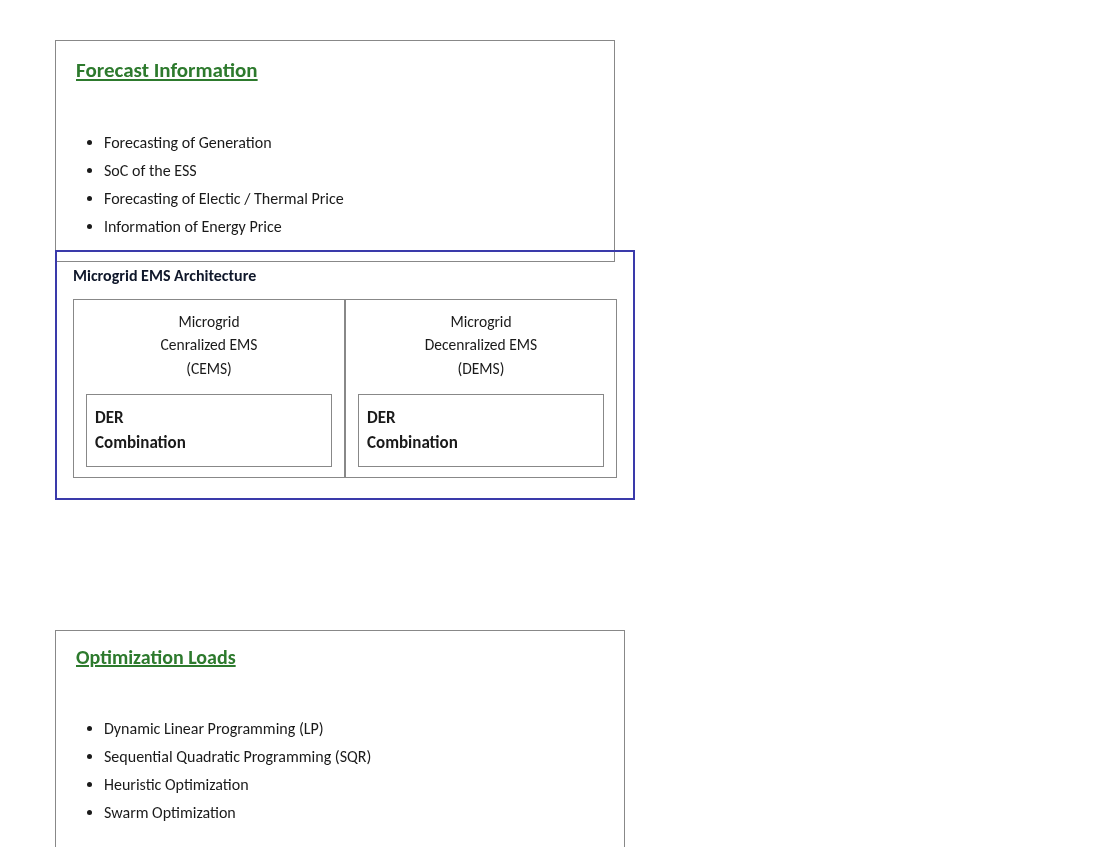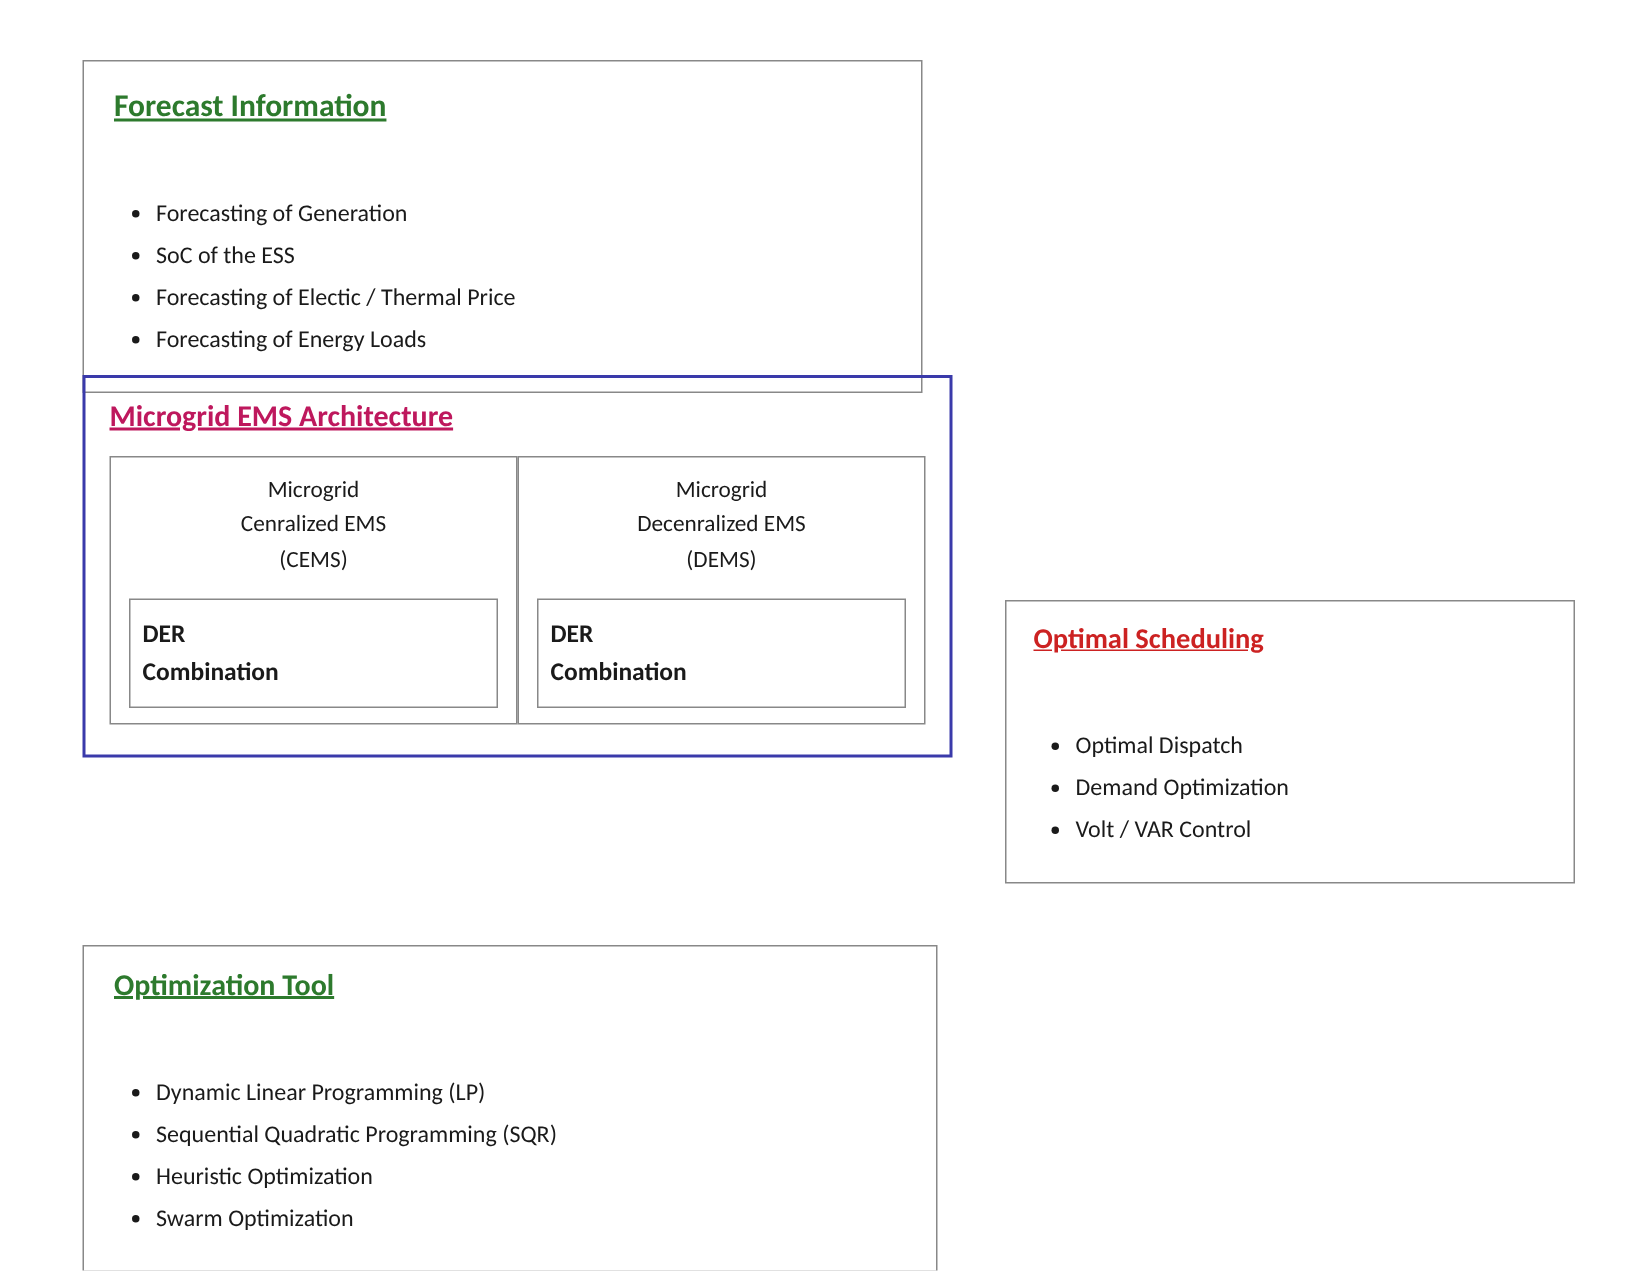"Forecasting of Energy Loads" li { text: Forecasting of Energy Loads -> Information of Energy Price }
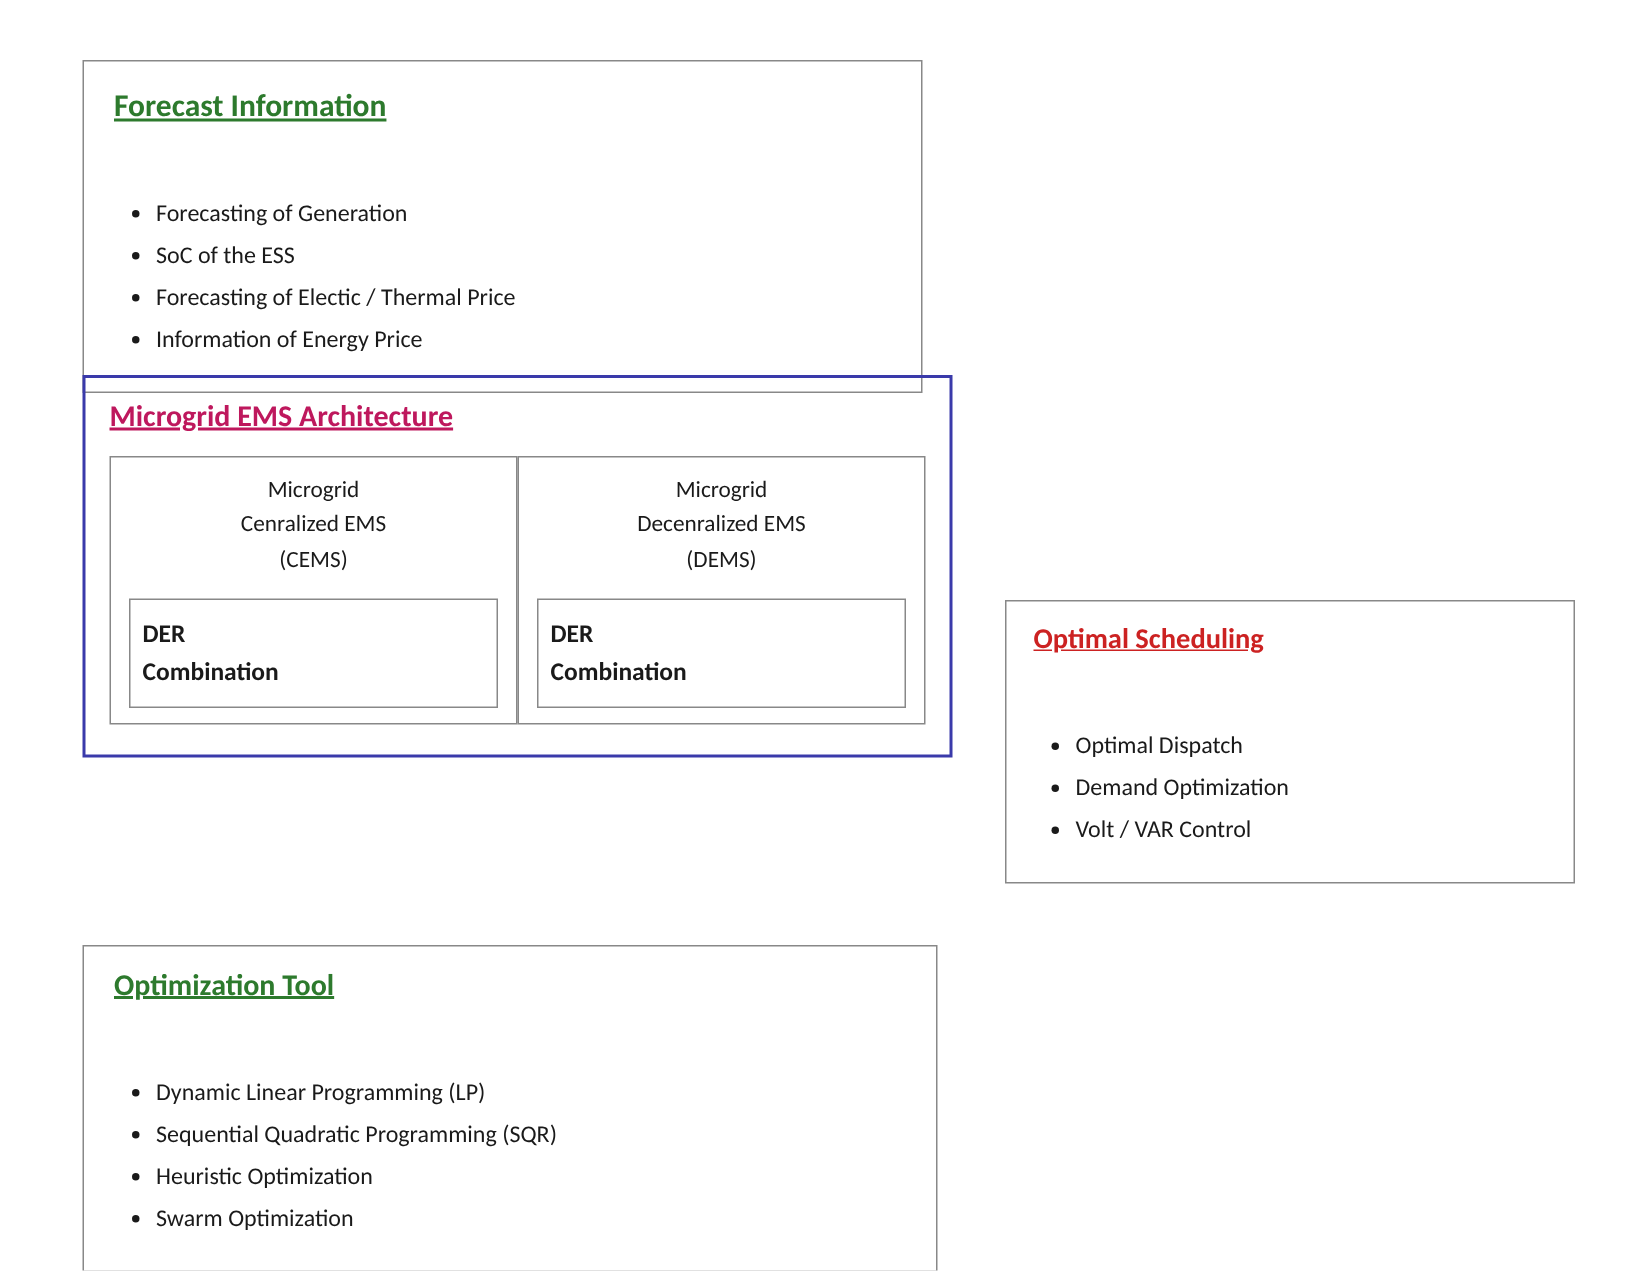"Microgrid EMS Architecture" .microgrid-title { color: #be185d -> #0f172a; font-size: 20px -> 16px; text-decoration: underline -> none }
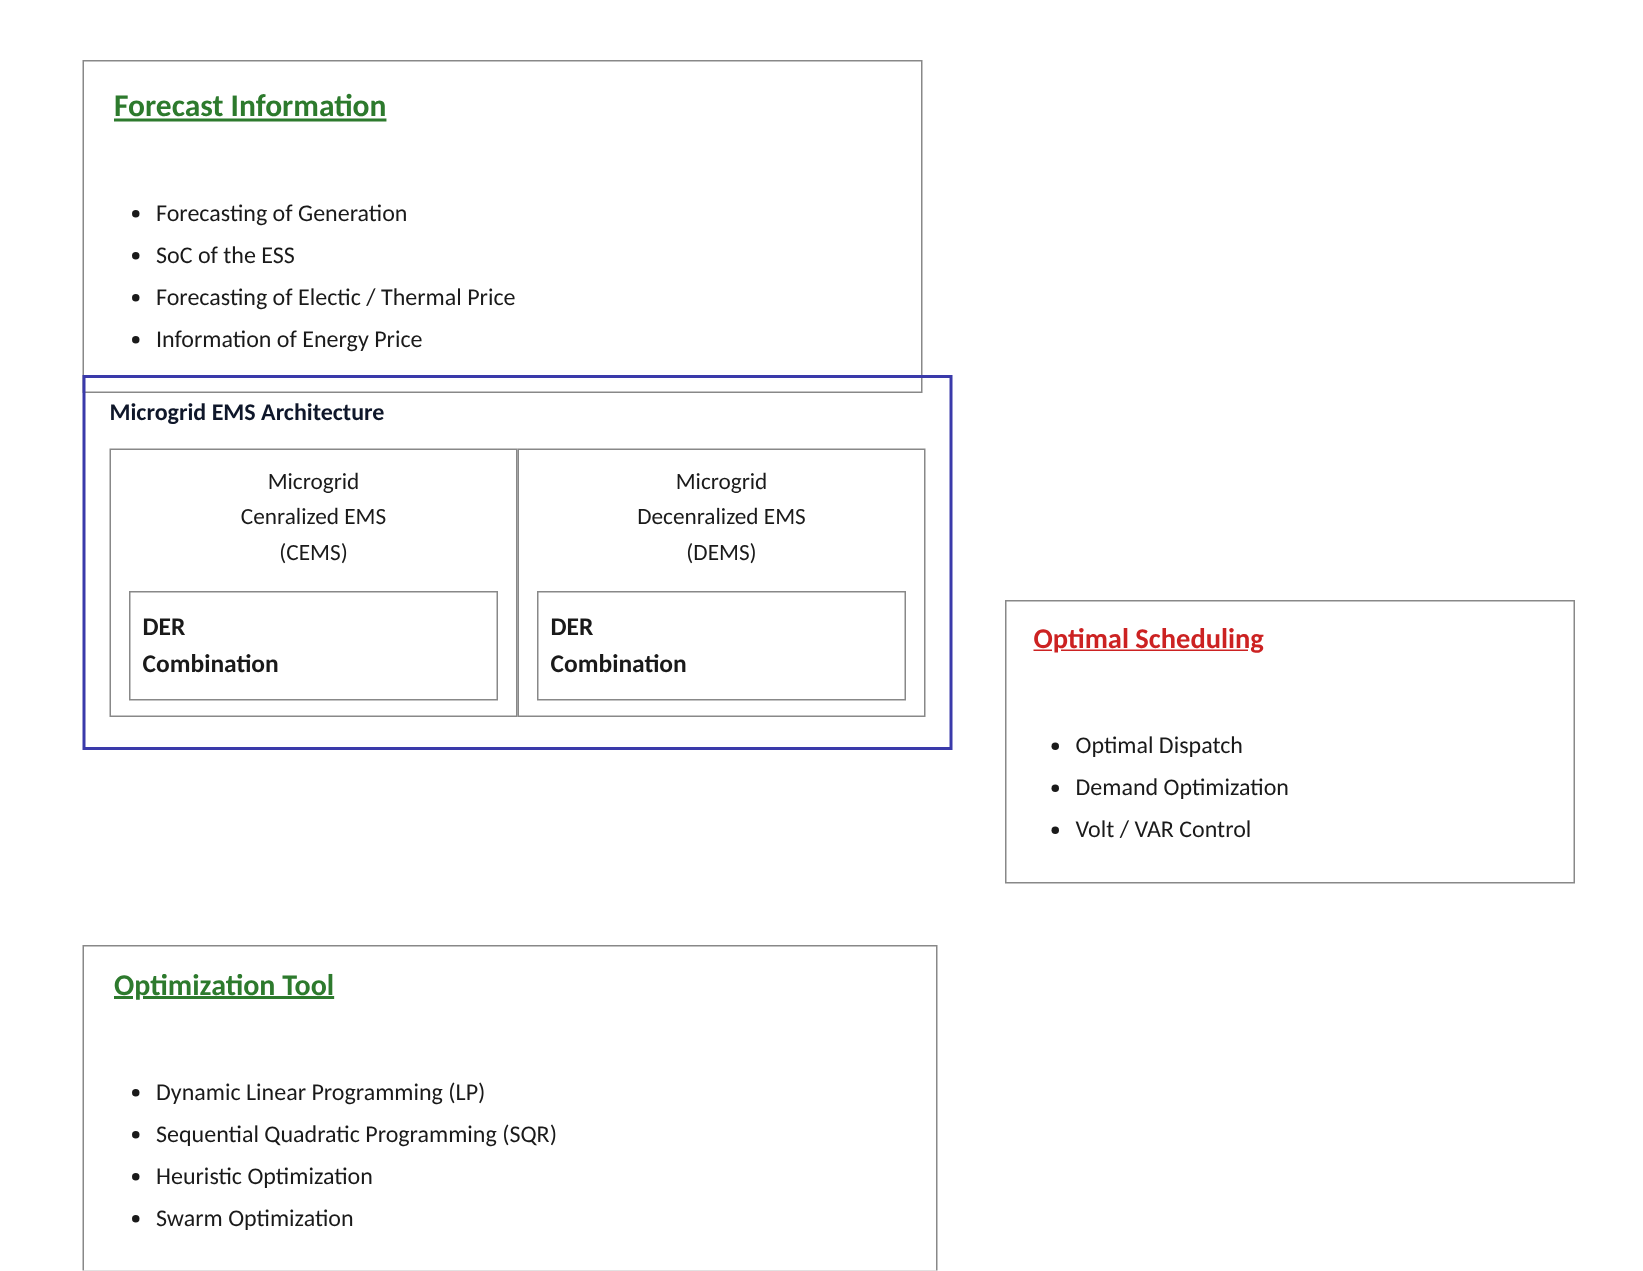"Optimal Scheduling" div.optimal-box { html: <div> <div>Optimal Scheduling</div> <ul> <li>Optimal Dispatch</li> <li>Demand Optimization</li> <li>Volt / VAR Control</li> </ul> </div> -> none }
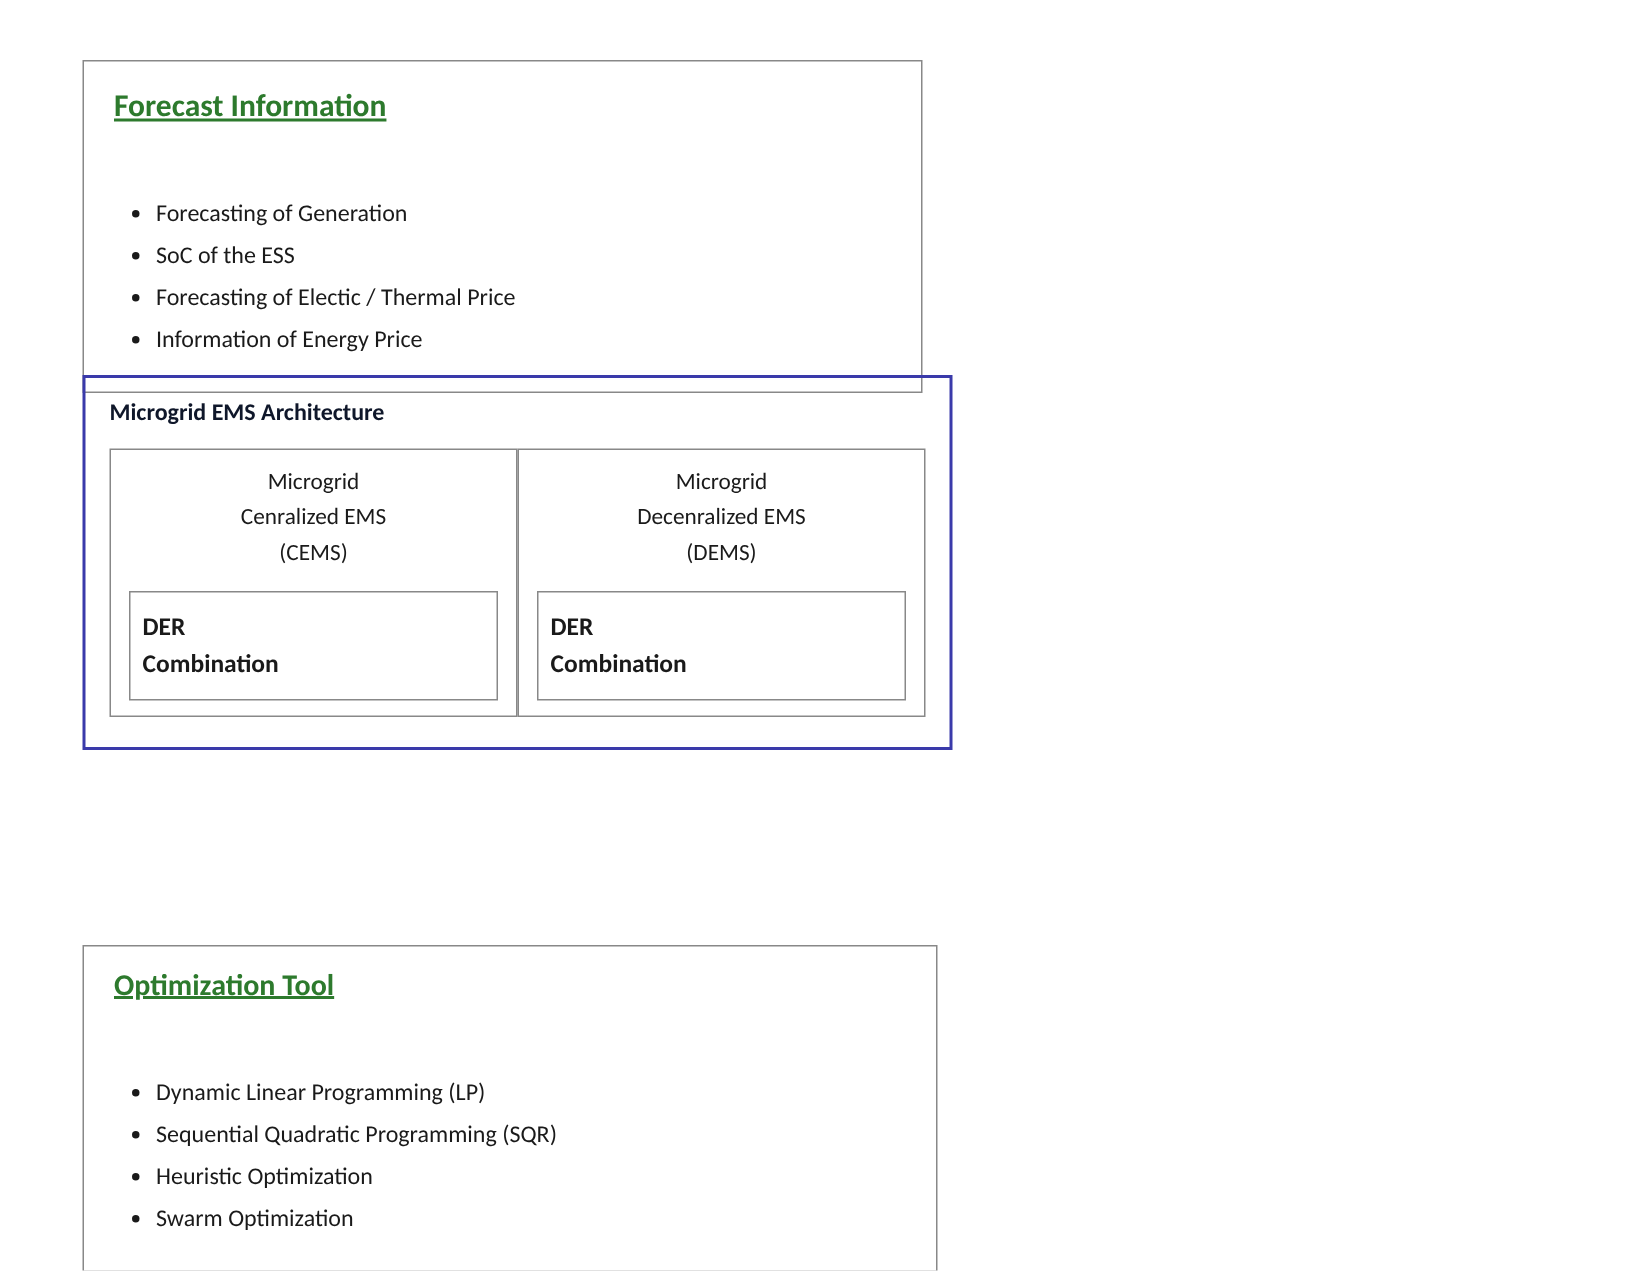"Optimization Tool" div.optimization-title { text: Tool -> Loads }
